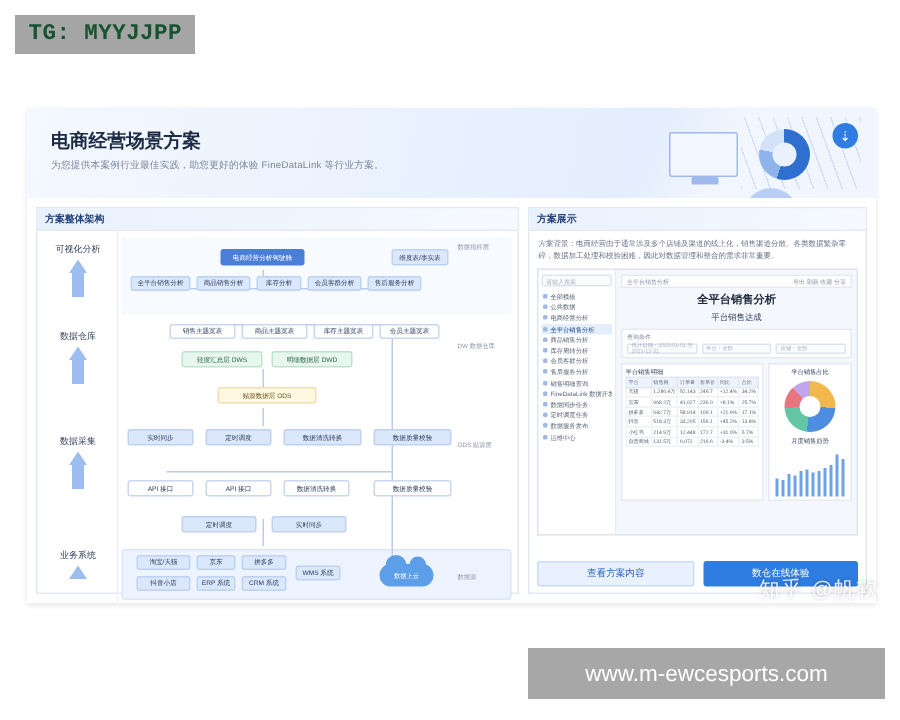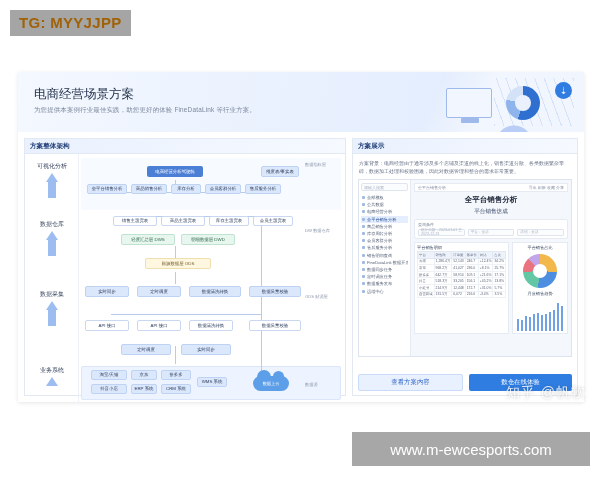"TG: MYYJJPP" .tg-badge { color: #a16207 -> #14532d; font-family: none -> Liberation Mono, monospace }
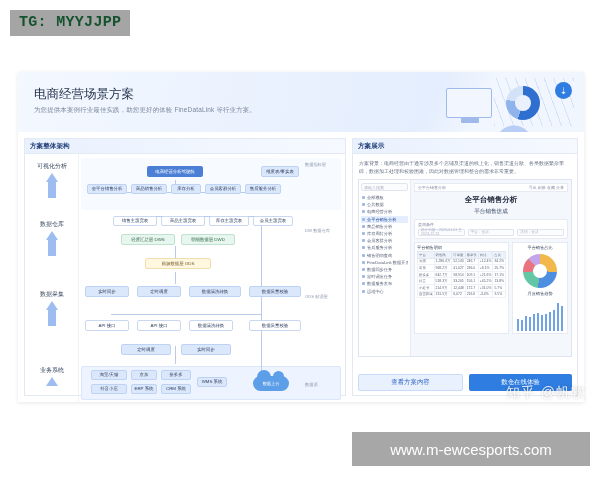"电商经营场景方案" .banner-title { font-weight: normal -> bold }
